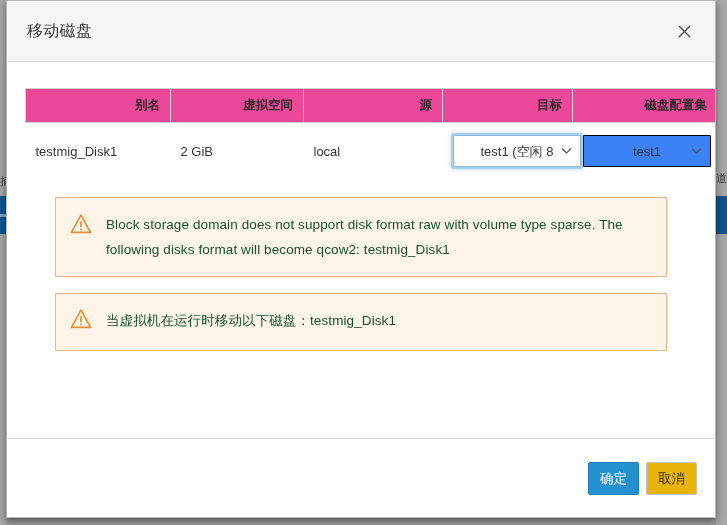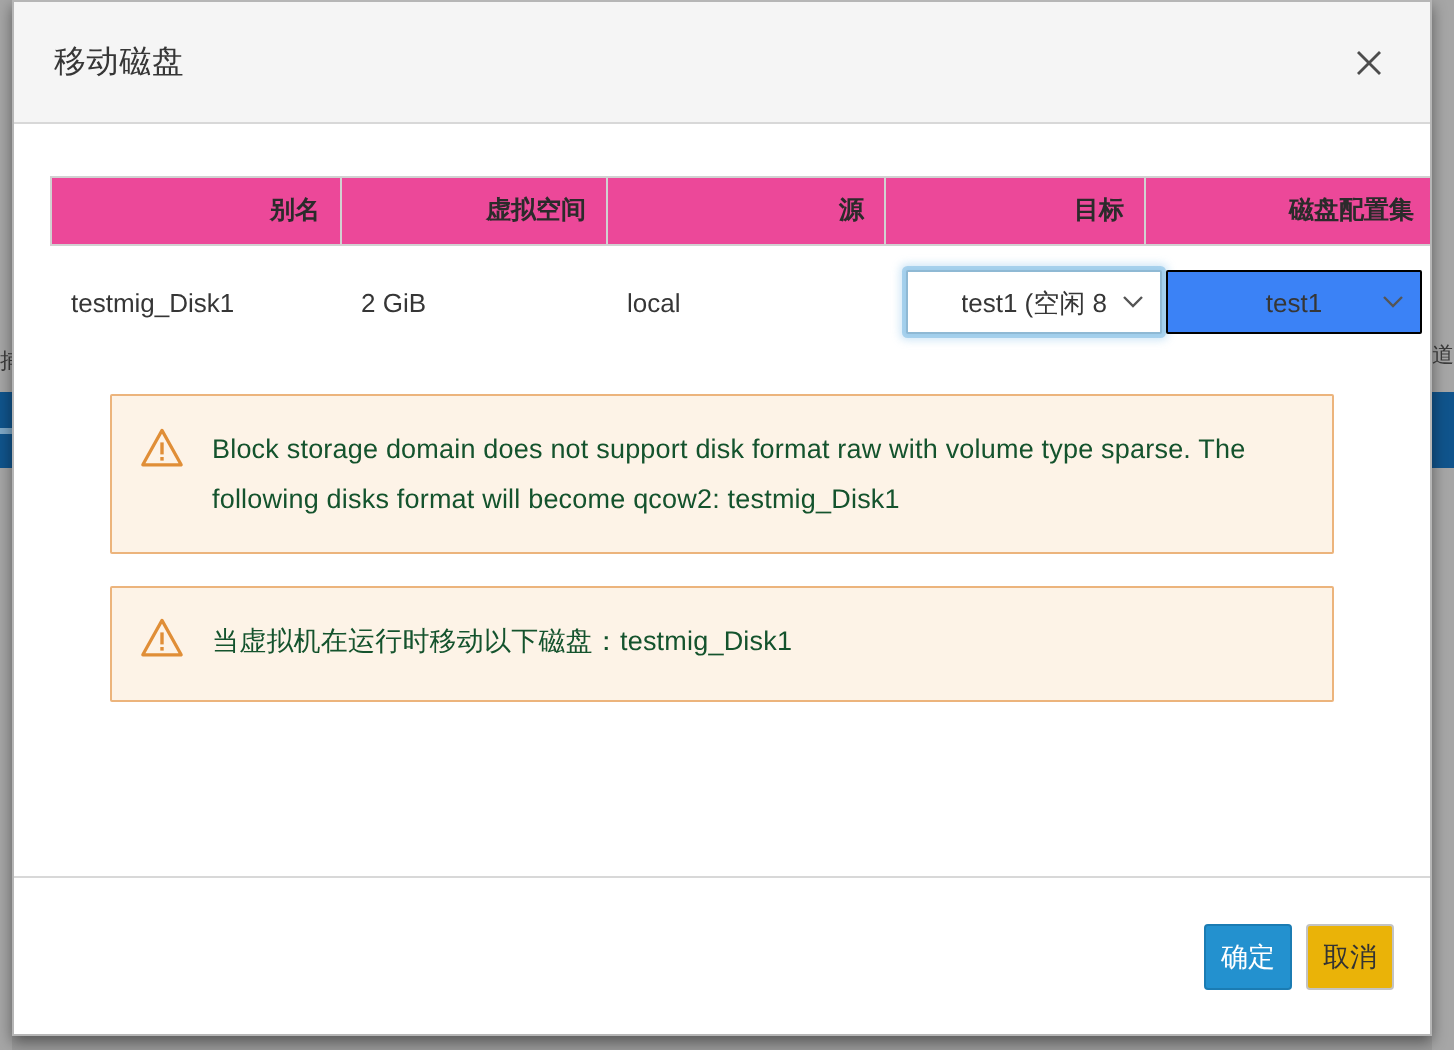"确定" .btn { padding: 0 1px -> 0 11px }
